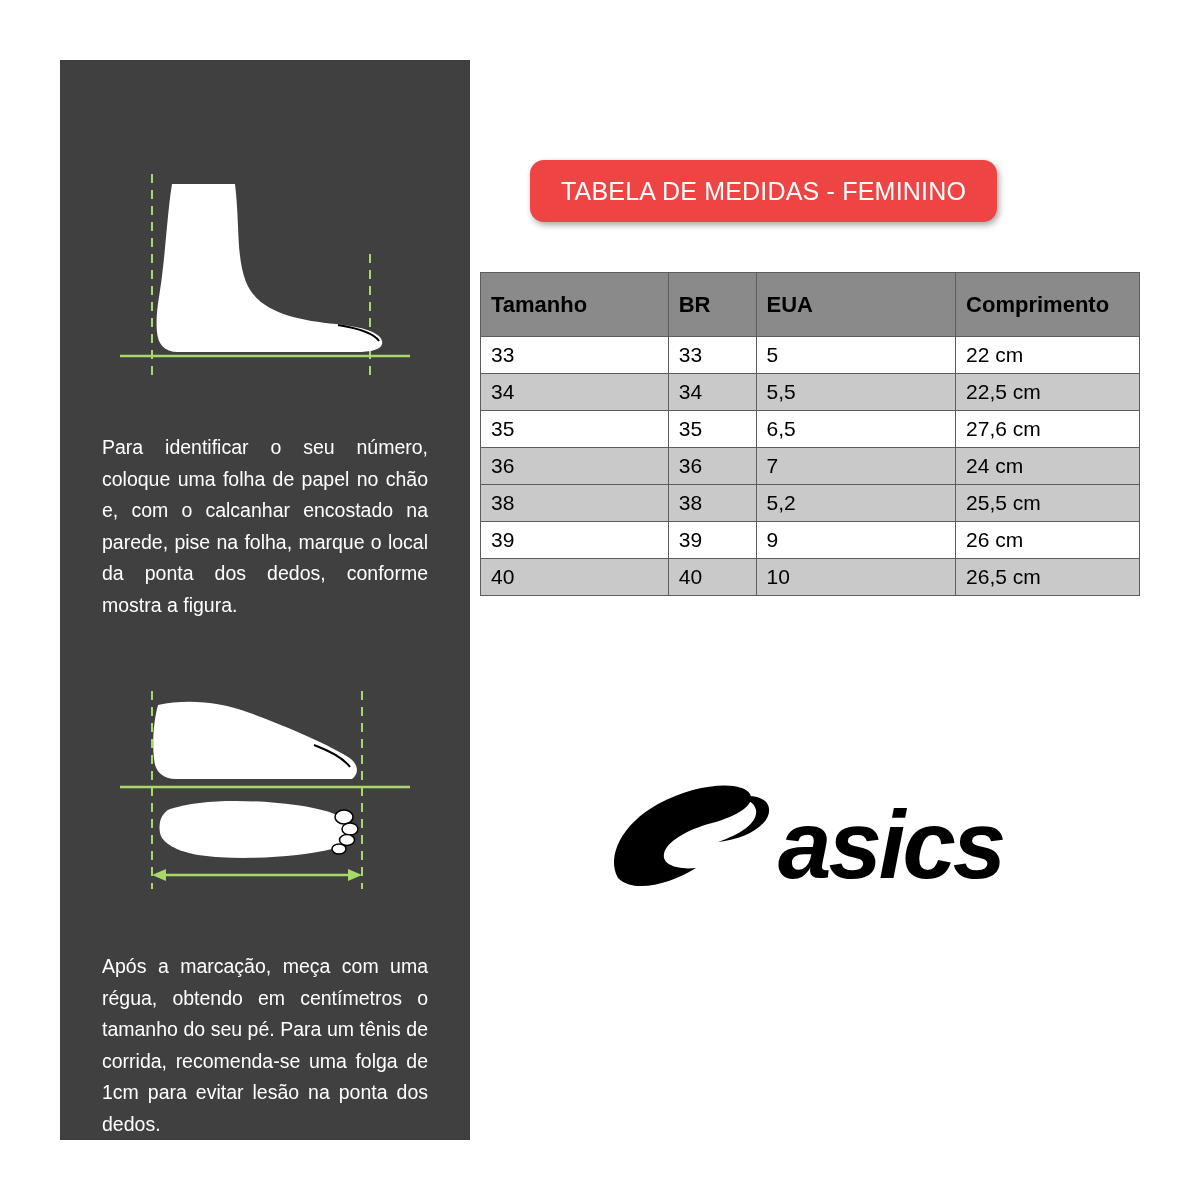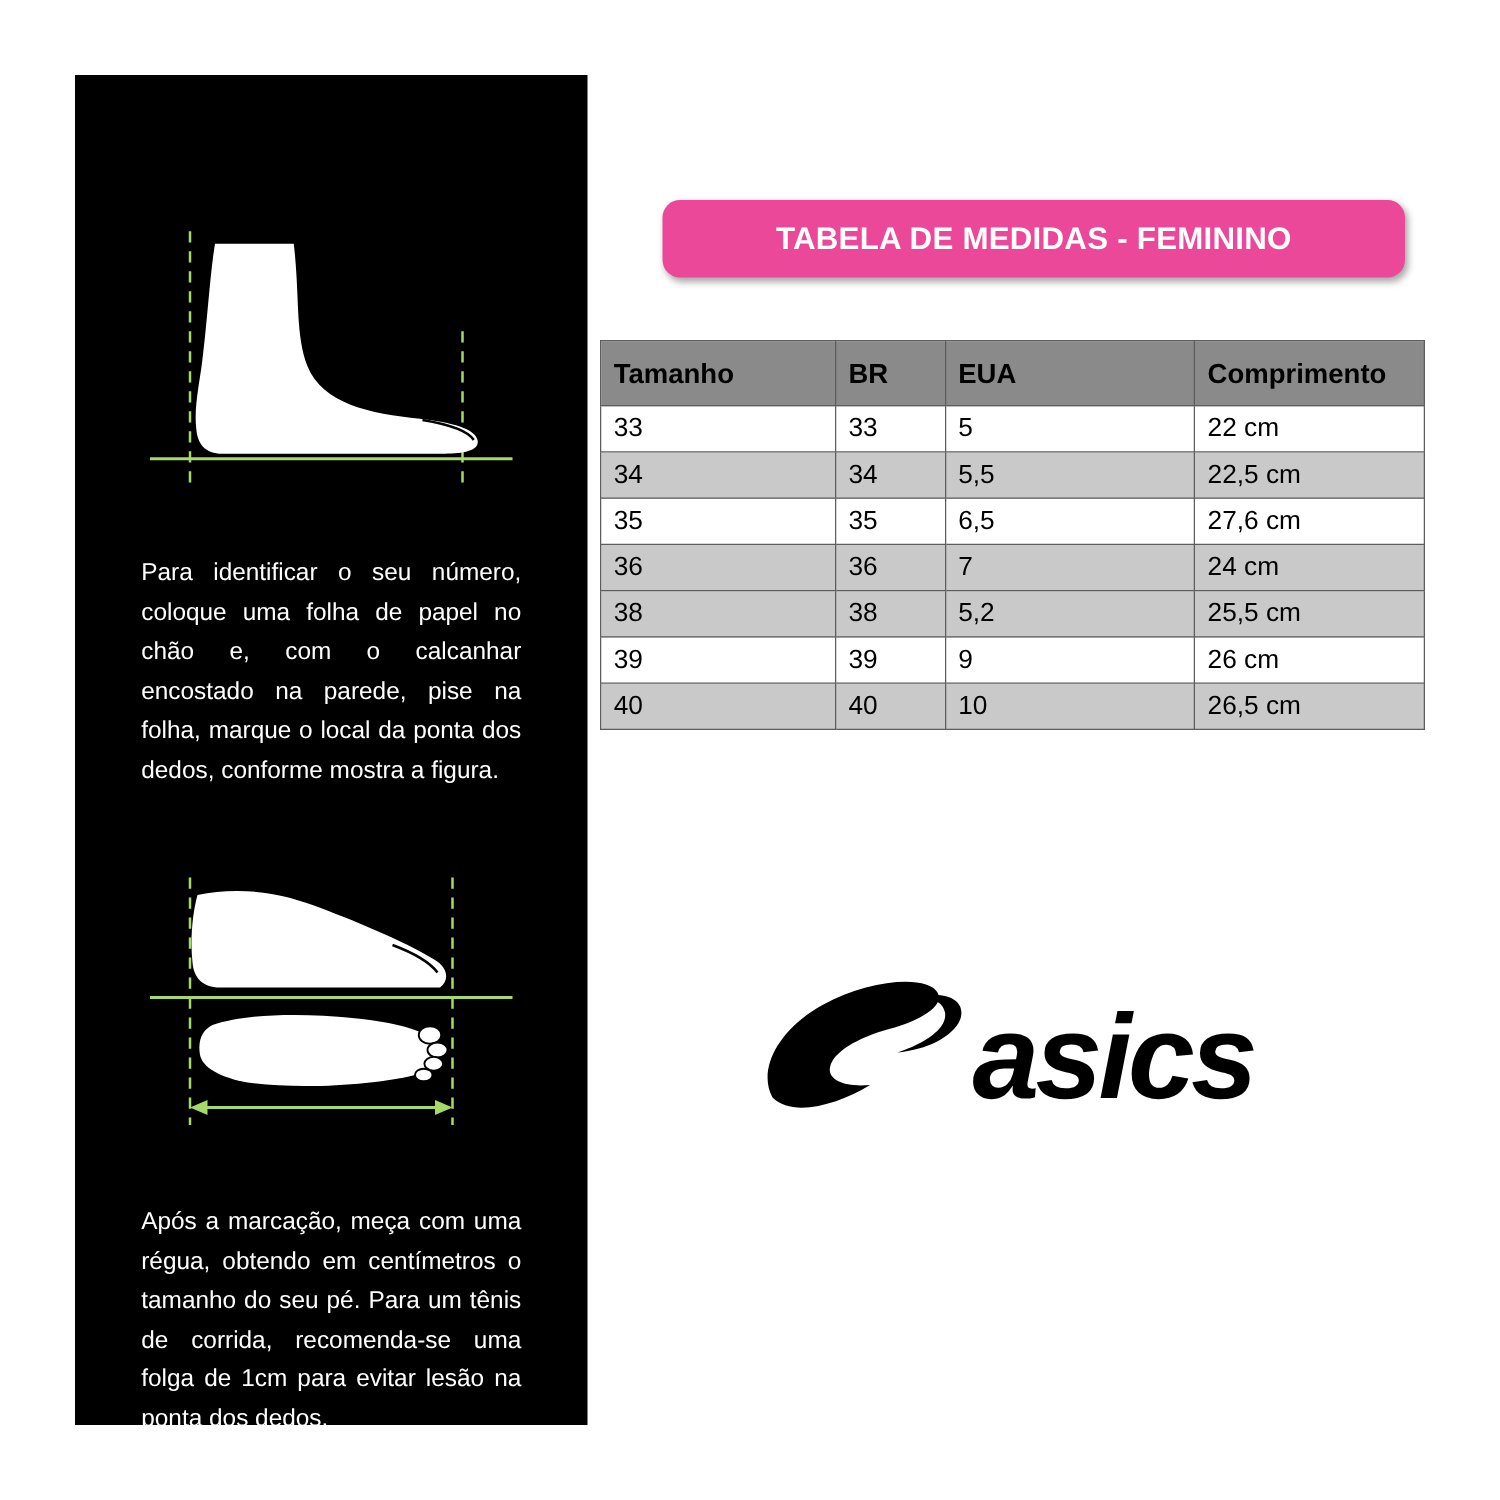"TABELA DE MEDIDAS - FEMININO" .title-pill { background: #ec4899 -> #ef4444; font-weight: bold -> normal; width: 594px -> 467px }
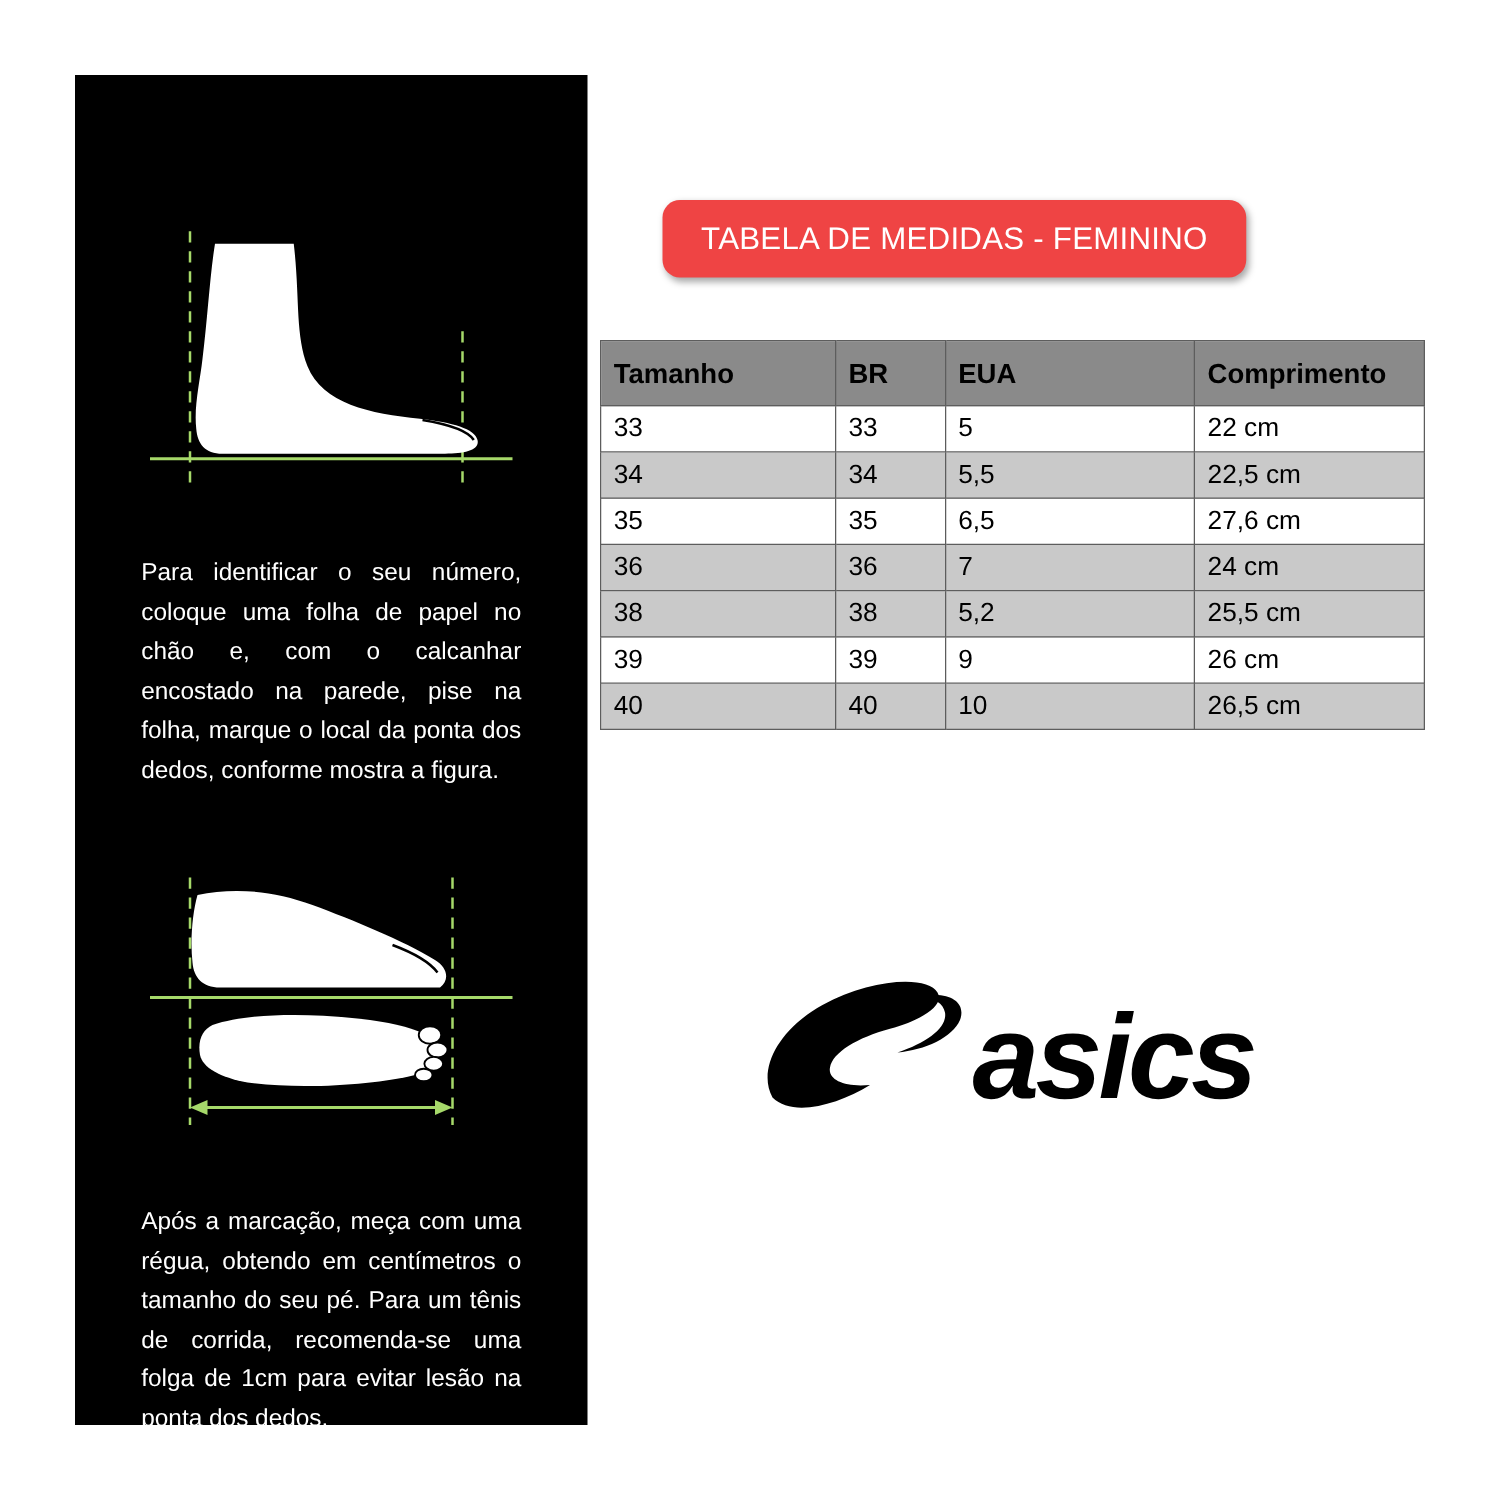"Tamanho" table.size-table thead th { height: 52px -> 64px }
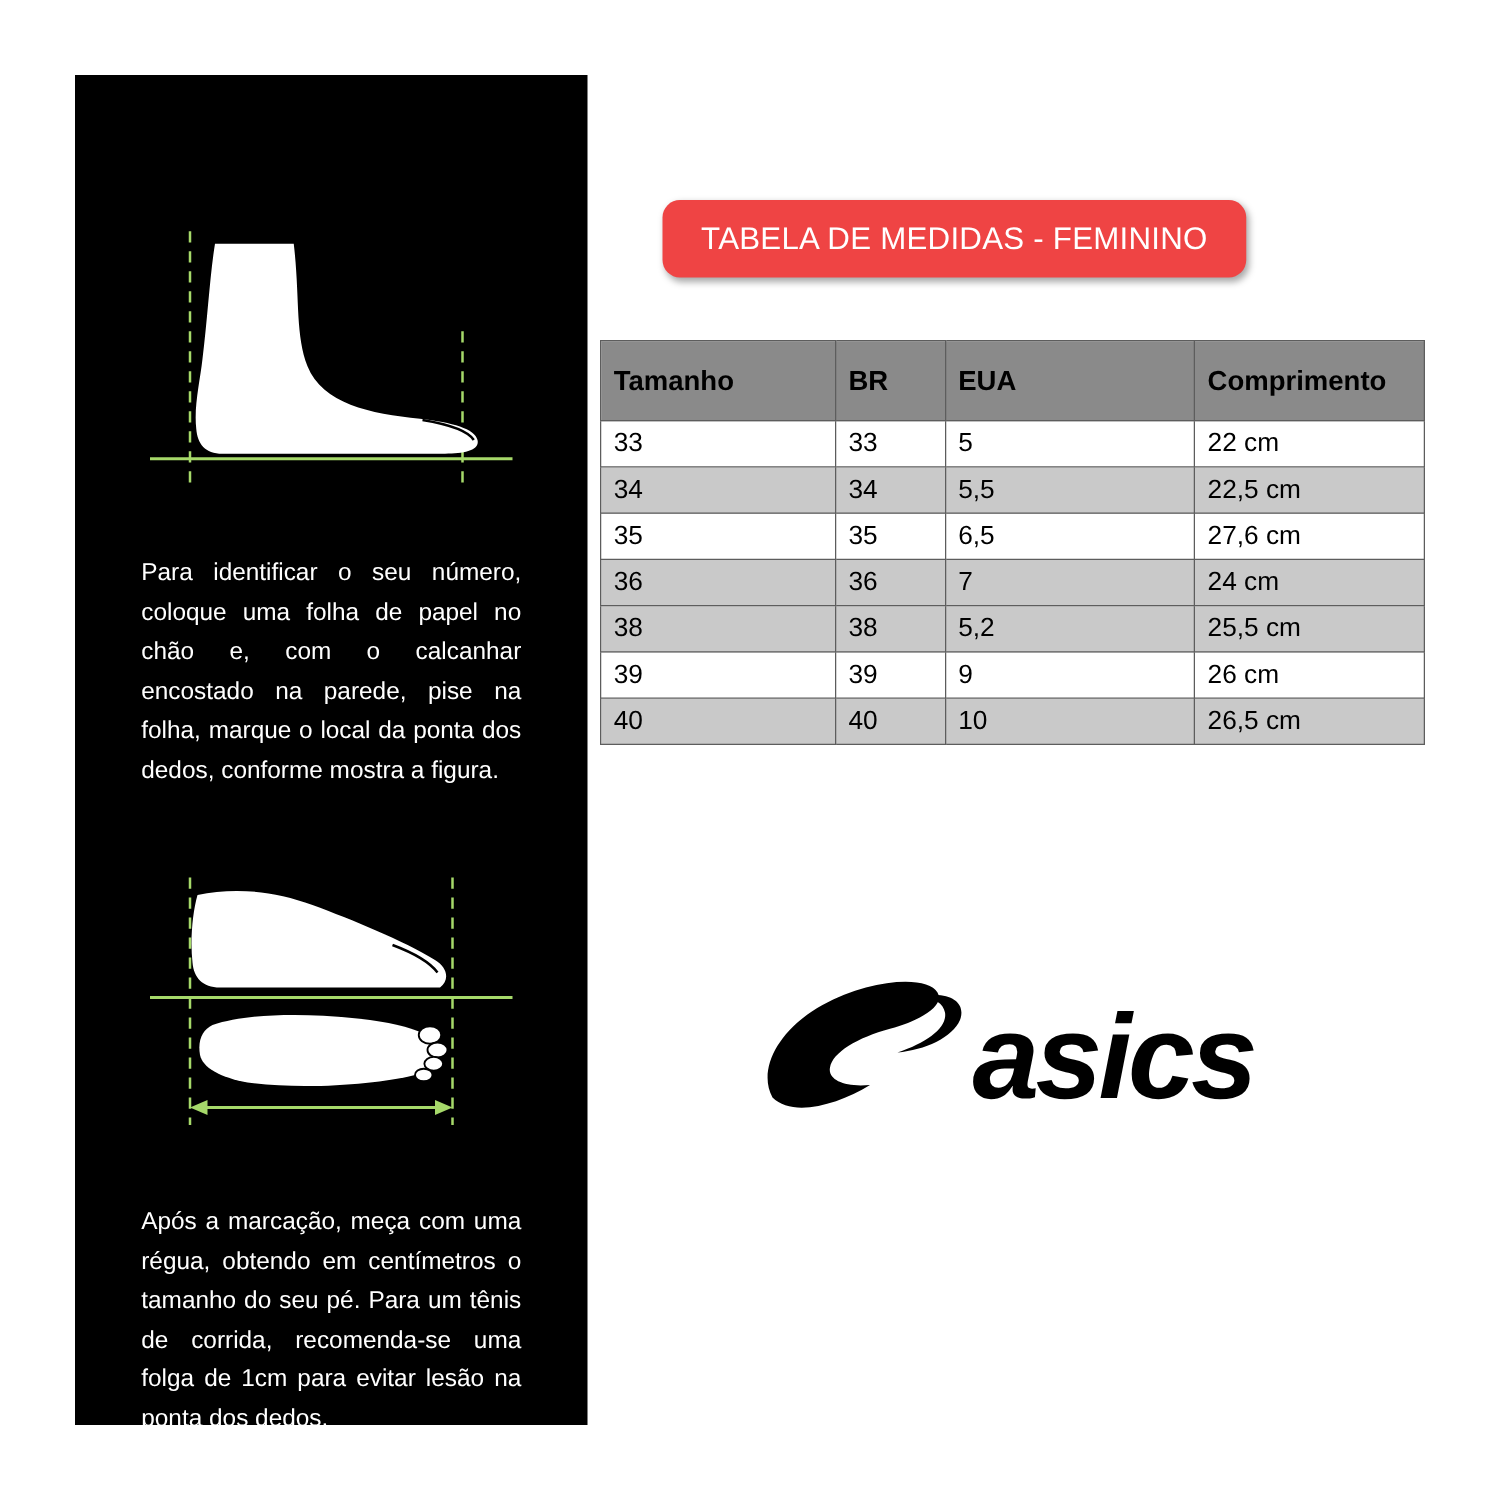"Para identificar o seu número," .left-panel { background: #000000 -> #404040; padding: 15px -> 4px }
